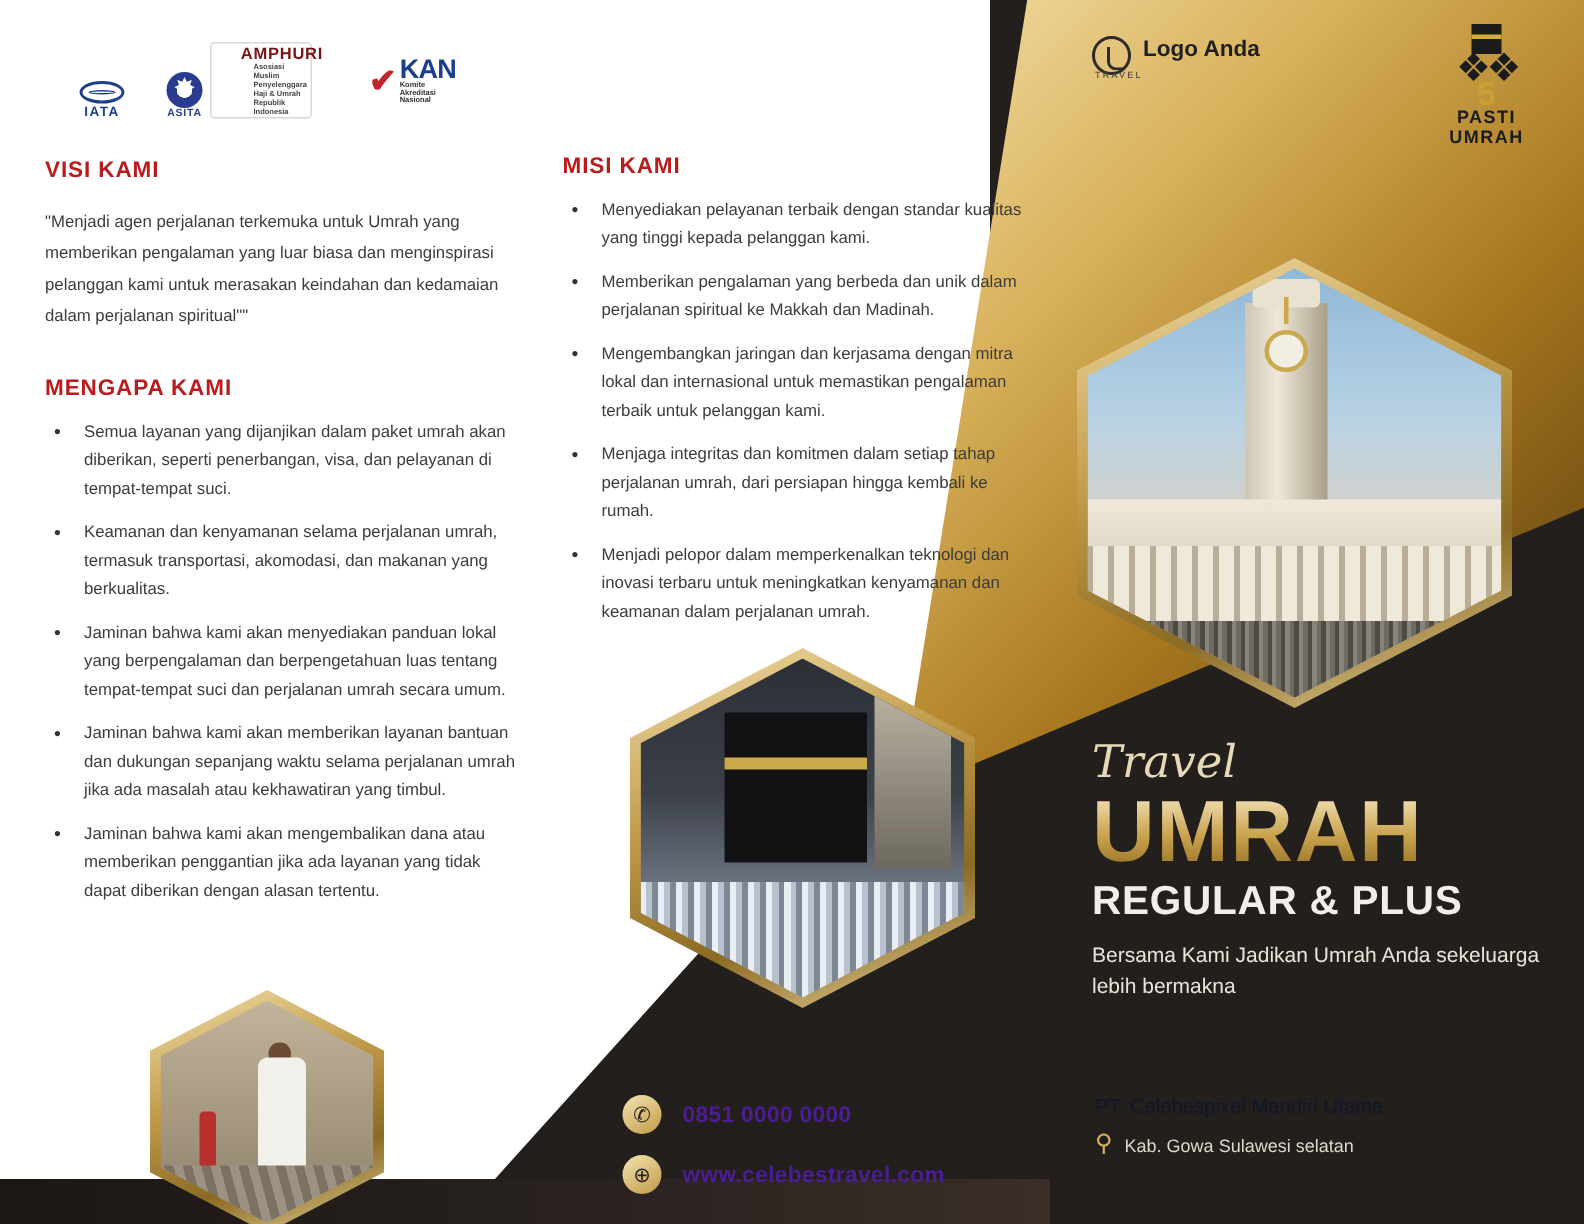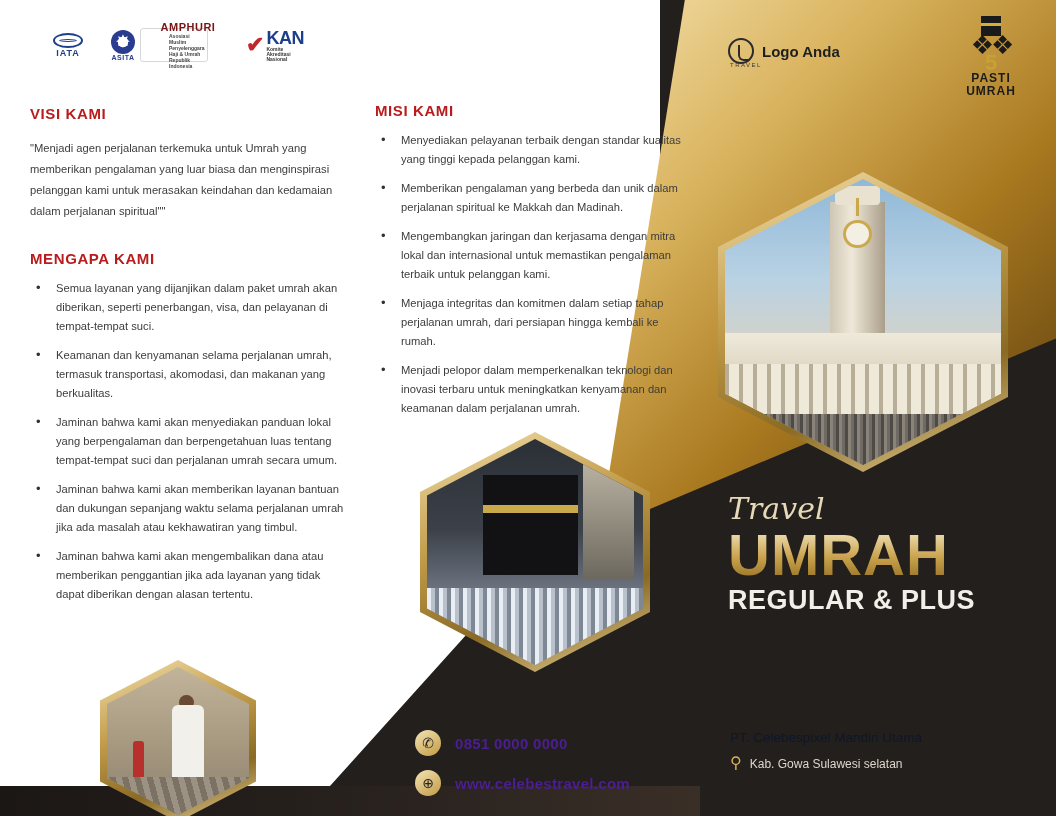"AMPHURI" .cert { height: 34px -> 51px; justify-content: center -> flex-end }
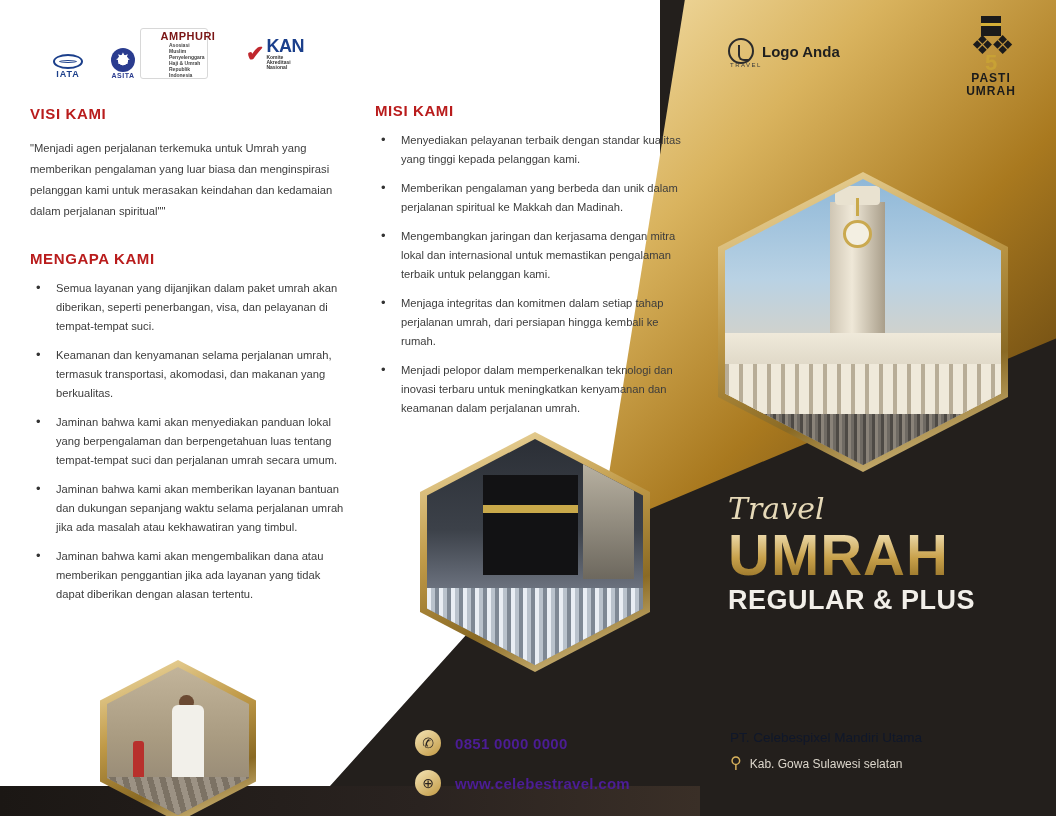"Logo Anda" .logo-anda { align-items: center -> flex-start; top: 38px -> 24px }
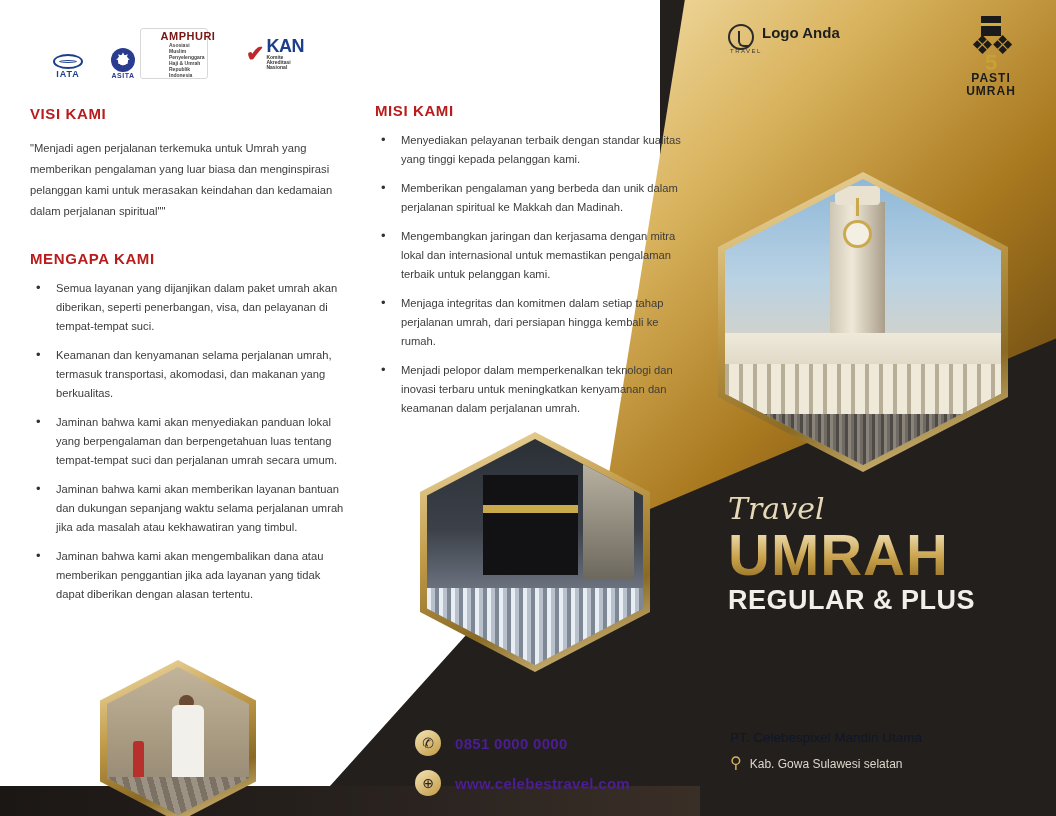"Bersama Kami Jadikan Umrah Anda" div.tag { html: none -> <div>Bersama Kami Jadikan Umrah Anda sekeluarga lebih bermakna</div> }
